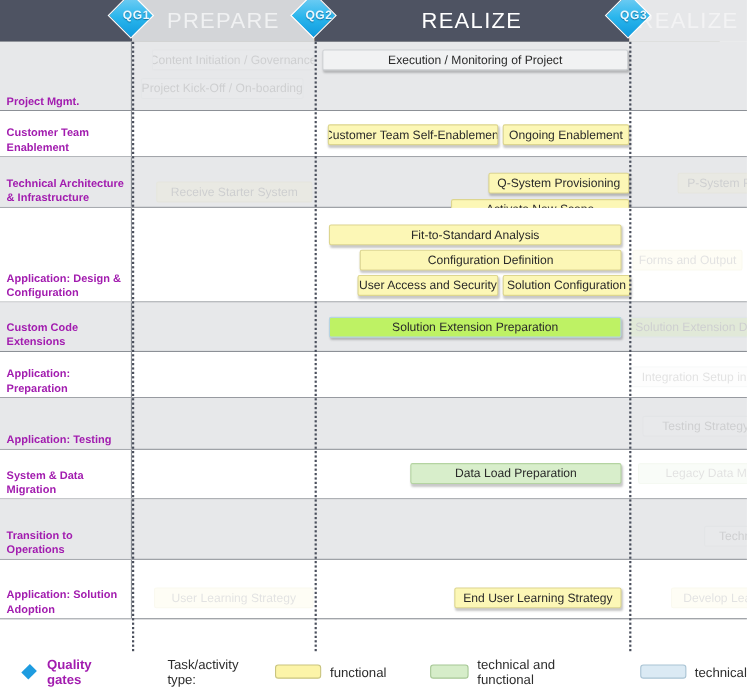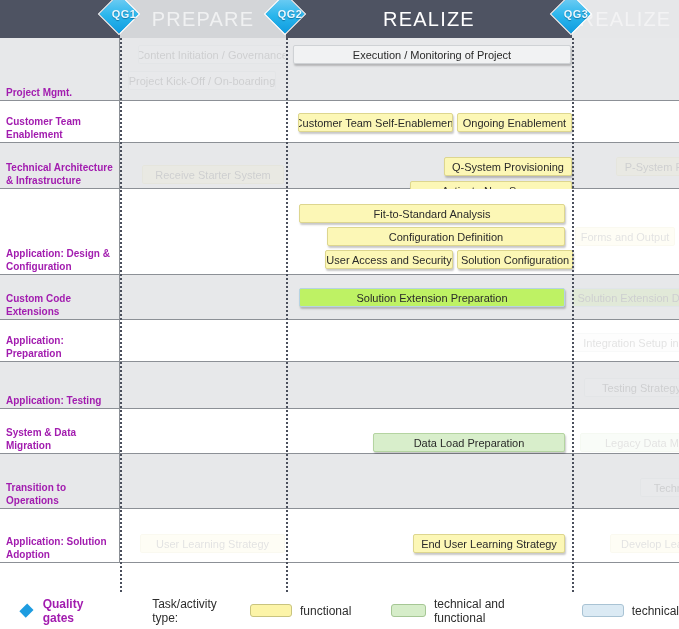"Data Load Preparation" .task.techfunc { margin-top: 12px -> none }
